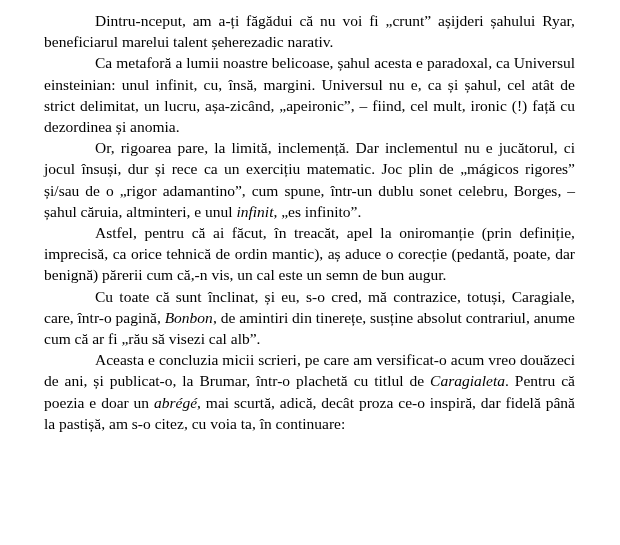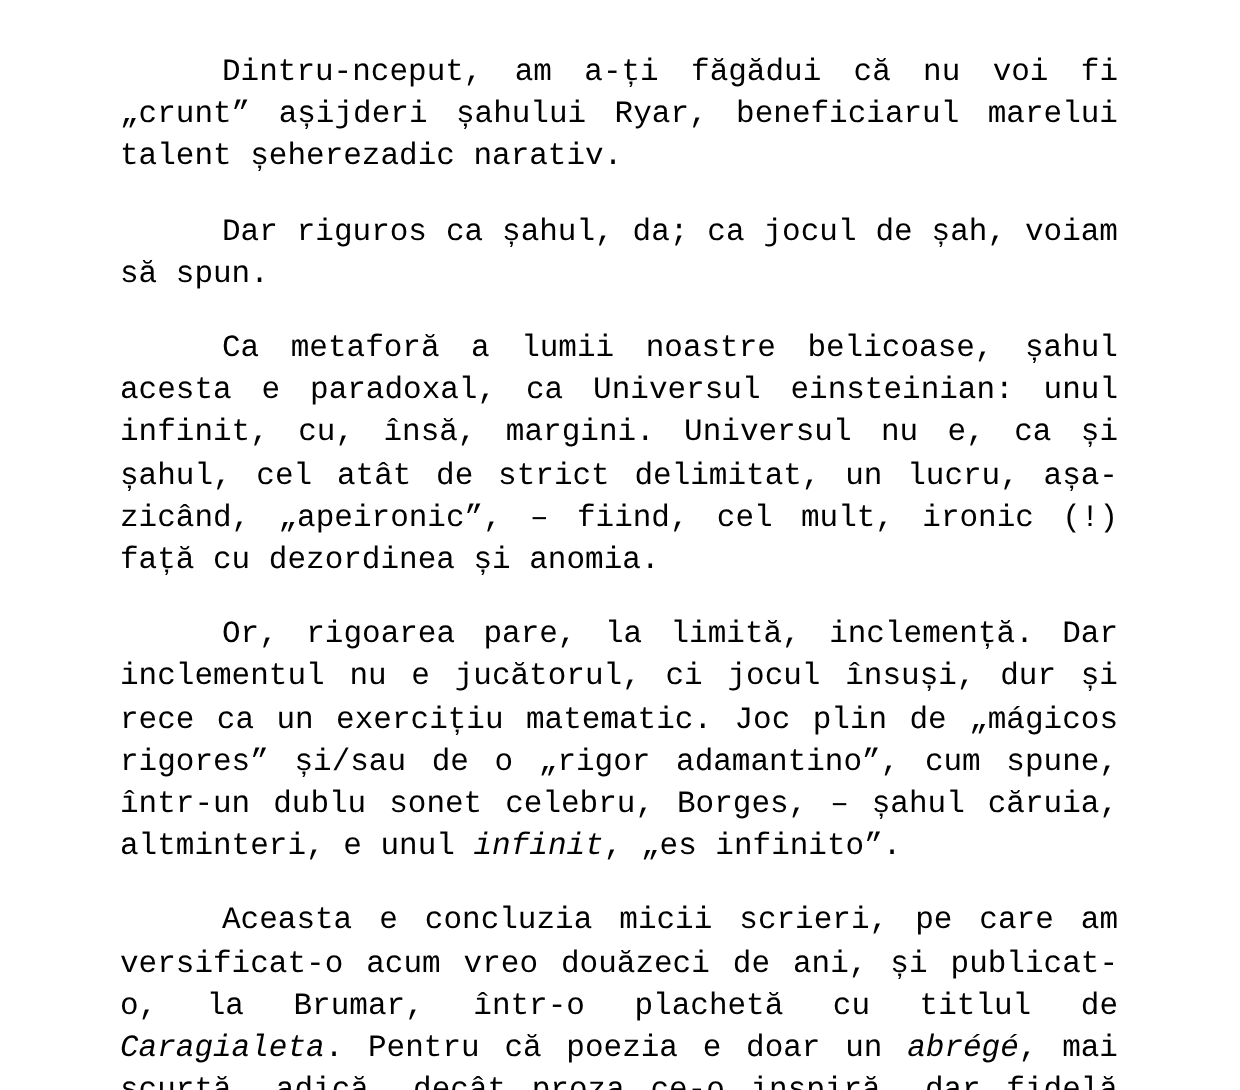"Dintru-nceput, am a-ți făgădui că" .page p { font-family: Liberation Mono, monospace -> Liberation Serif, serif; margin: 16px -> 0 }
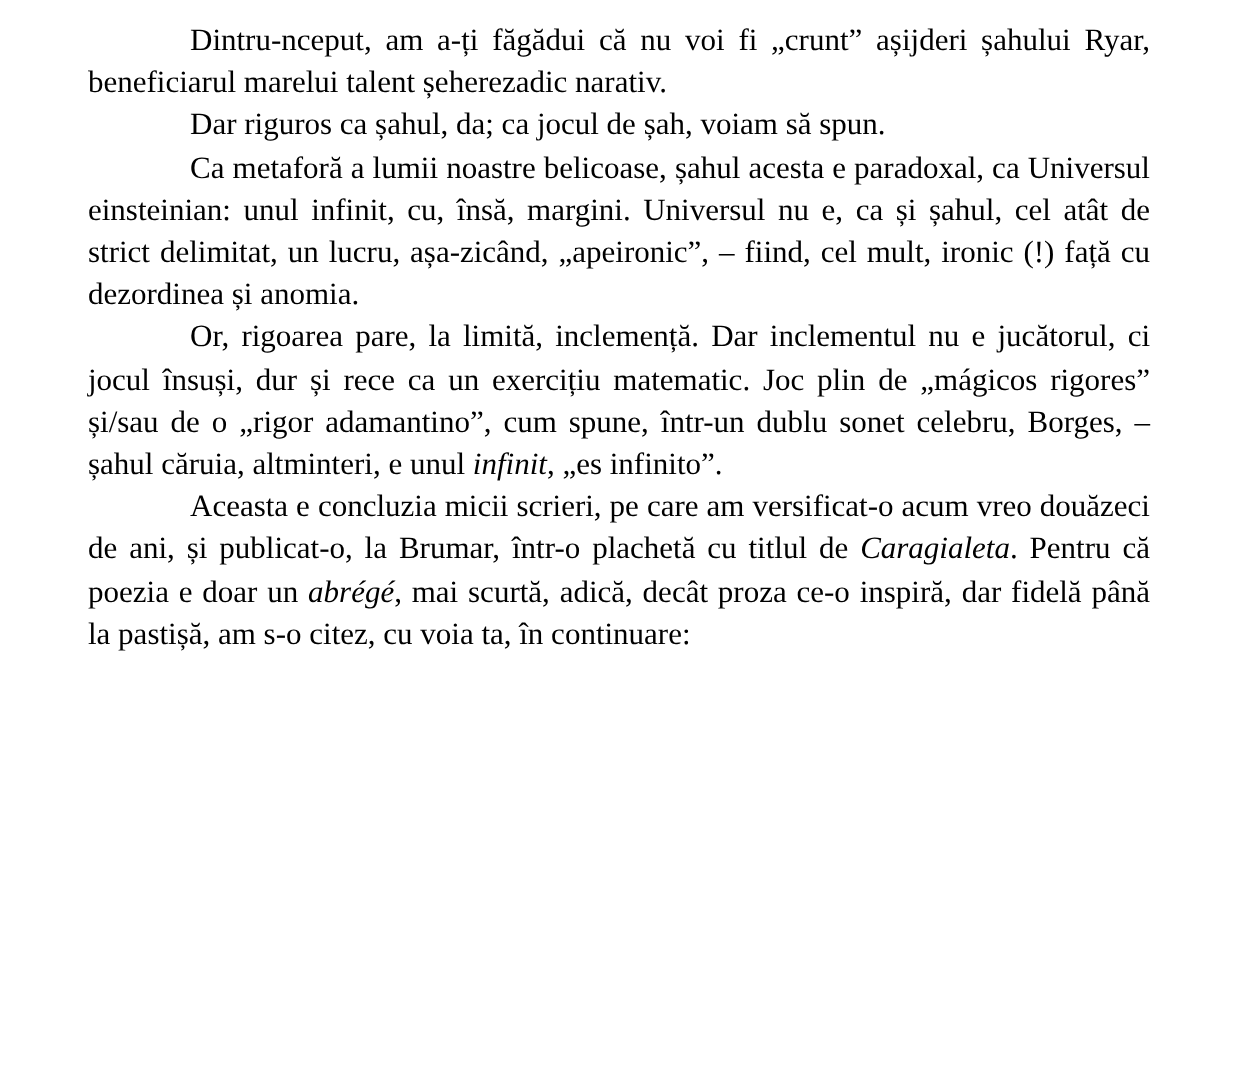"Dar riguros ca șahul, da;" p { html: <p><span>Dar riguros ca șahul, da; ca jocul de șah, voiam să spun.</span></p> -> none }
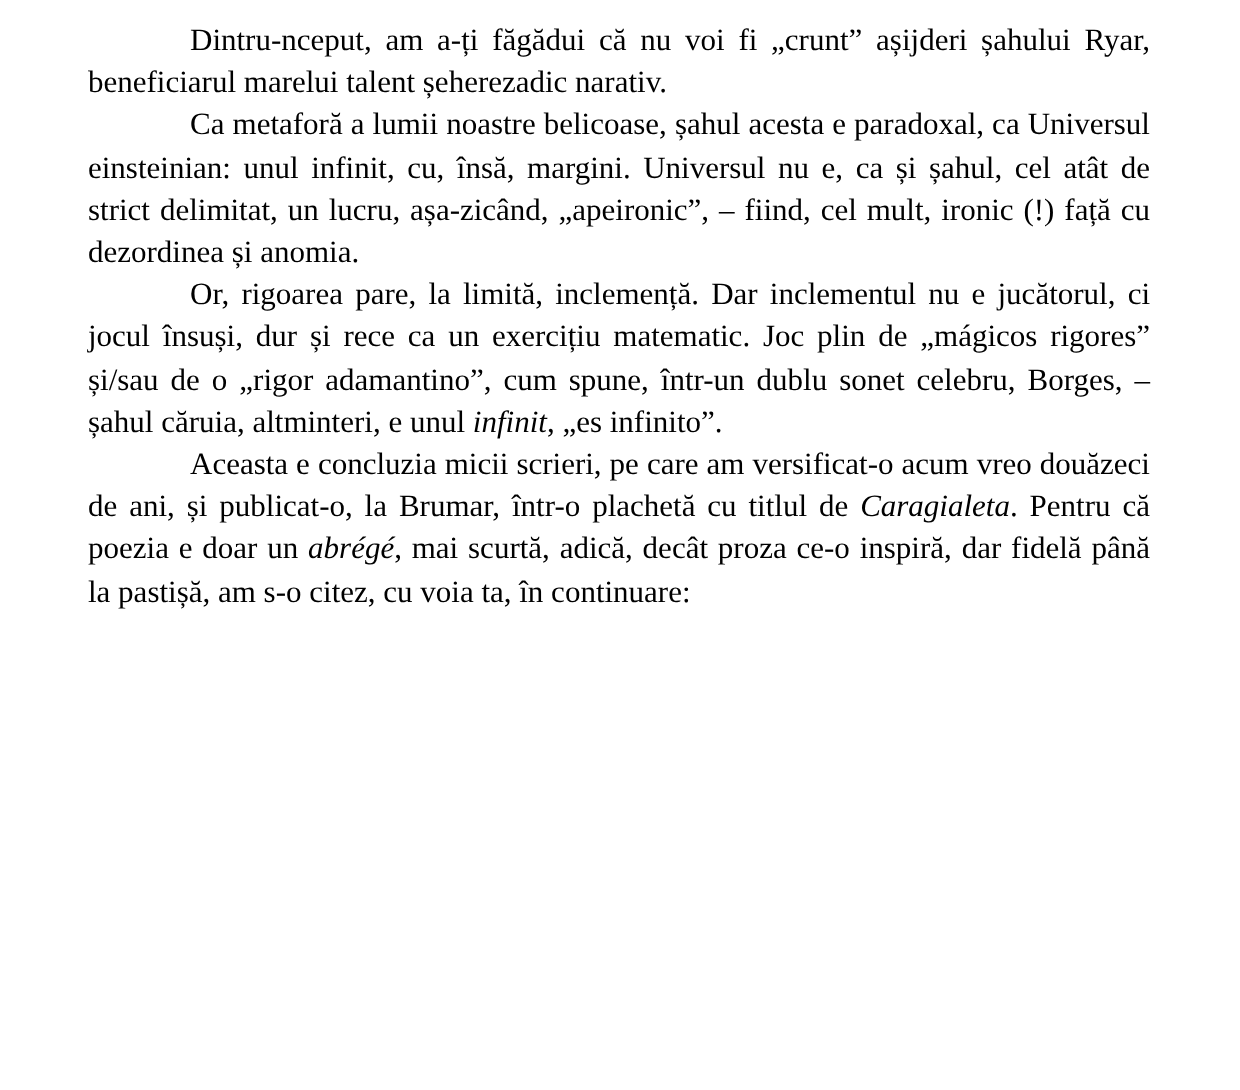"Astfel, pentru că ai făcut," p { html: none -> <p><span>Astfel, pentru că ai făcut, în treacăt, apel la oniromanție (prin definiție, imprecisă, ca orice tehnică de ordin mantic), aș aduce o corecție (pedantă, poate, dar benignă) părerii cum că,-n vis, un cal este un semn de bun augur.</span></p> }
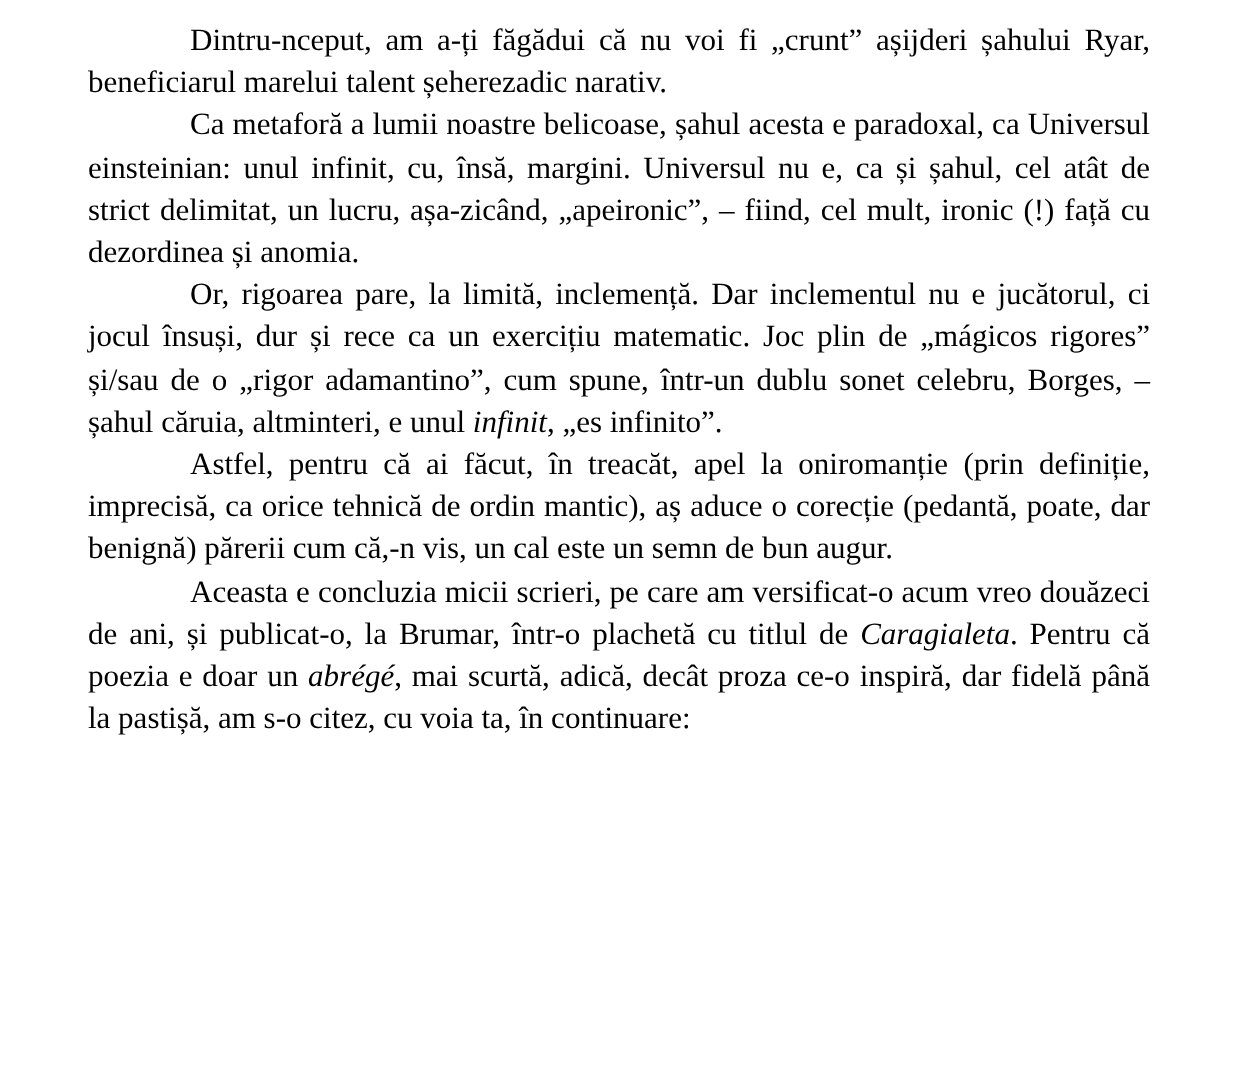"Cu toate că sunt înclinat," p { html: none -> <p><span>Cu toate că sunt înclinat, și eu, s-o cred, mă contrazice, totuși, Caragiale, care, într-o pagină, </span><span>Bonbon</span><span>, de amintiri din tinerețe, susține absolut contrariul, anume cum că ar fi „rău să visezi cal alb”.</span></p> }
